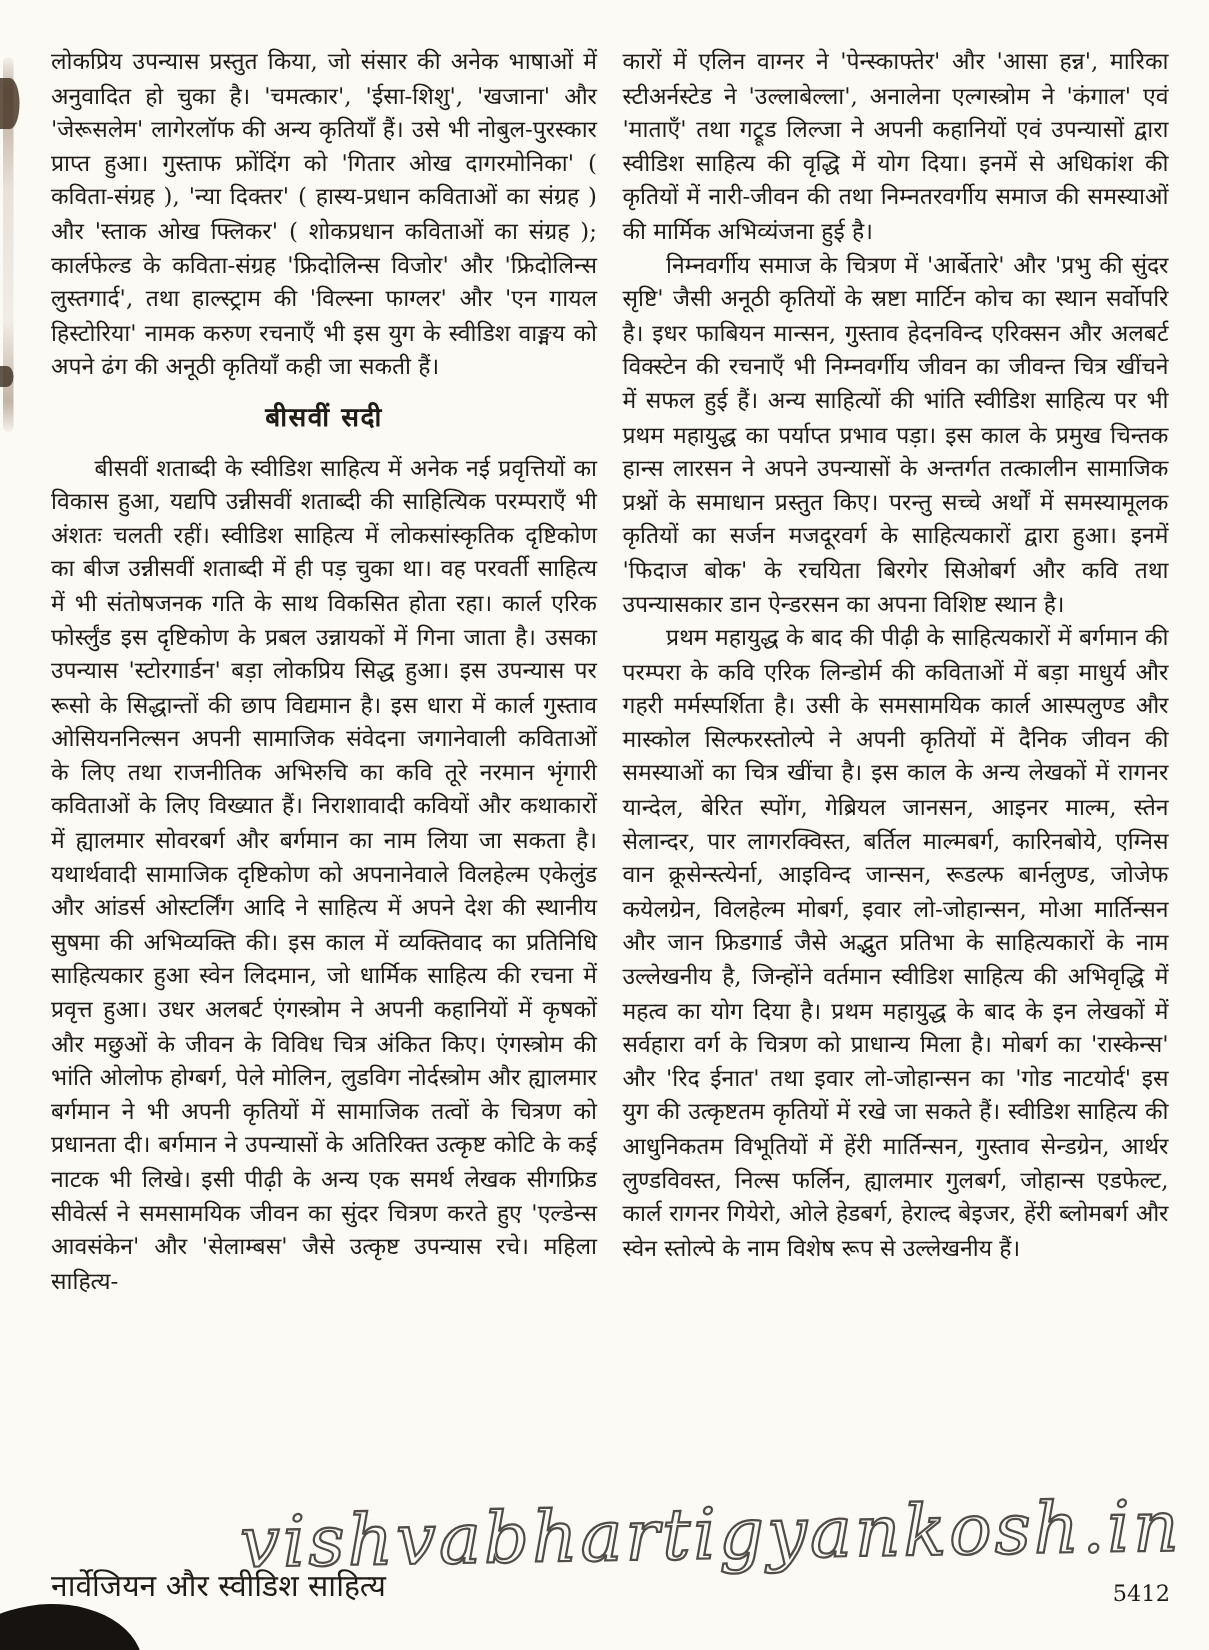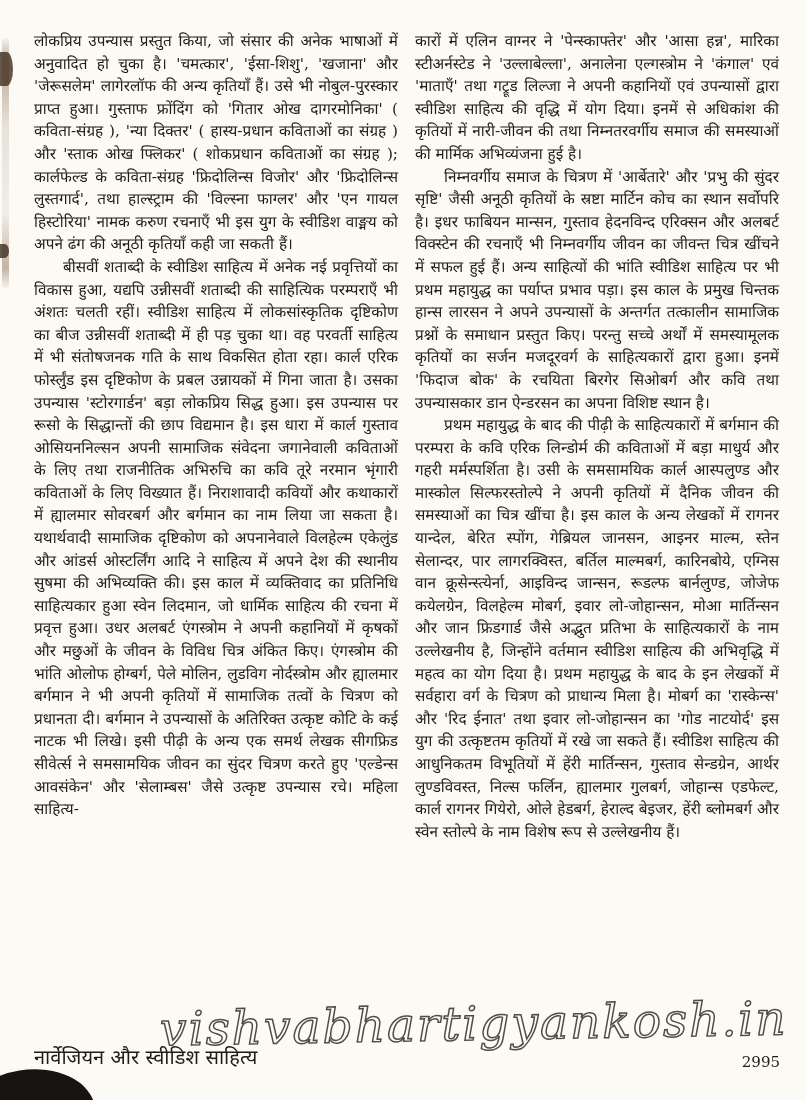"बीसवीं सदी" h2.section-heading { html: none -> <h2>बीसवीं सदी</h2> }
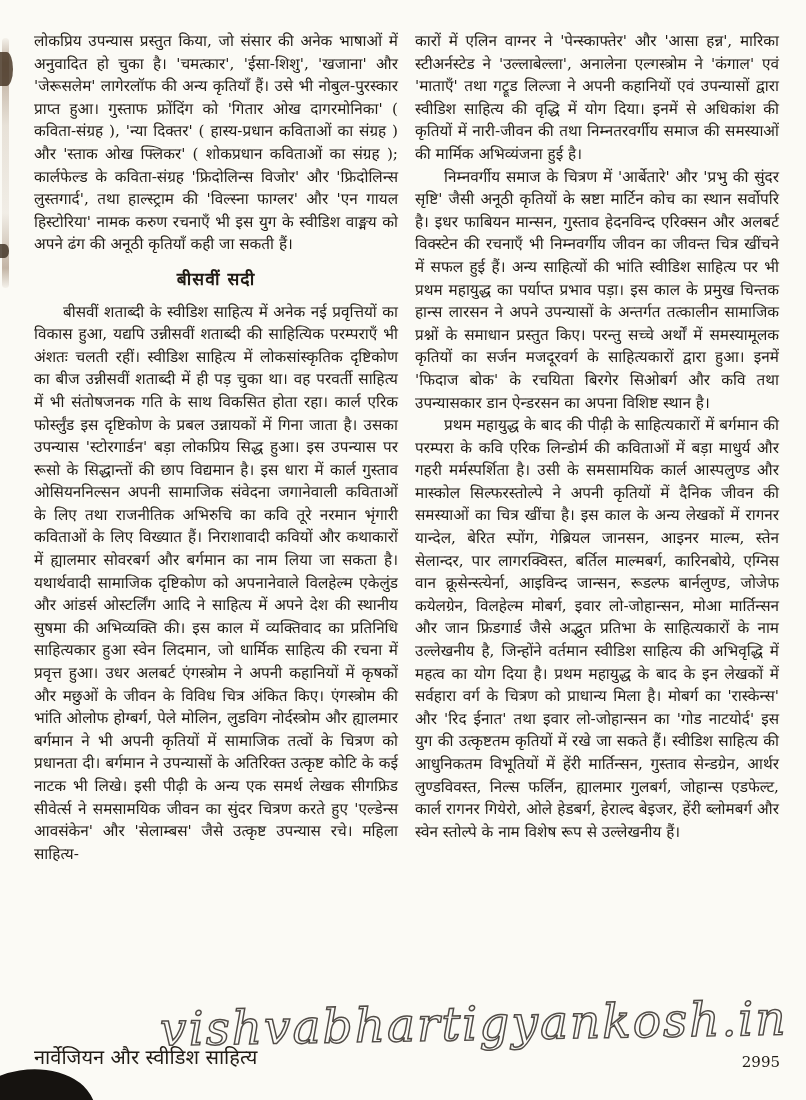"2995" div.page-number { text: 2995 -> 5412 }
